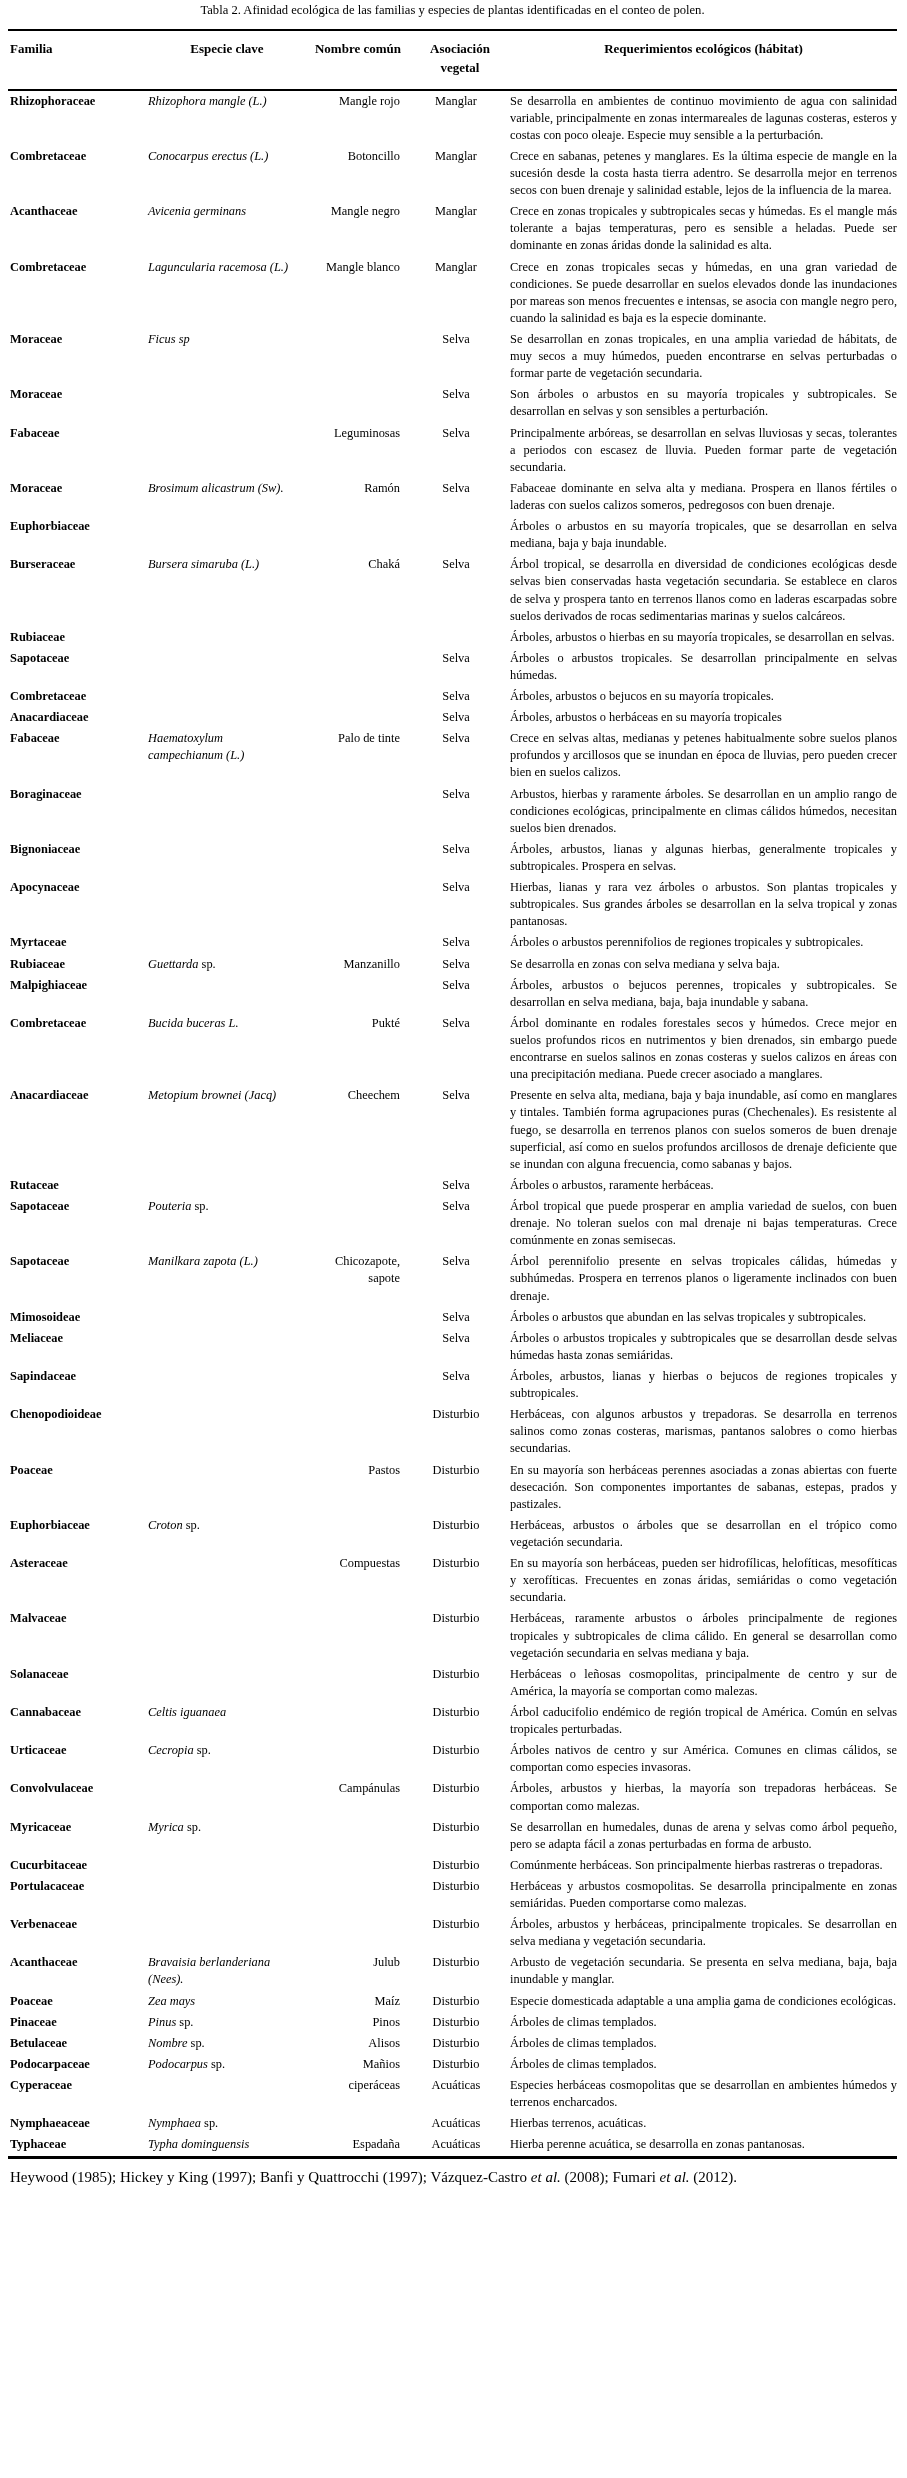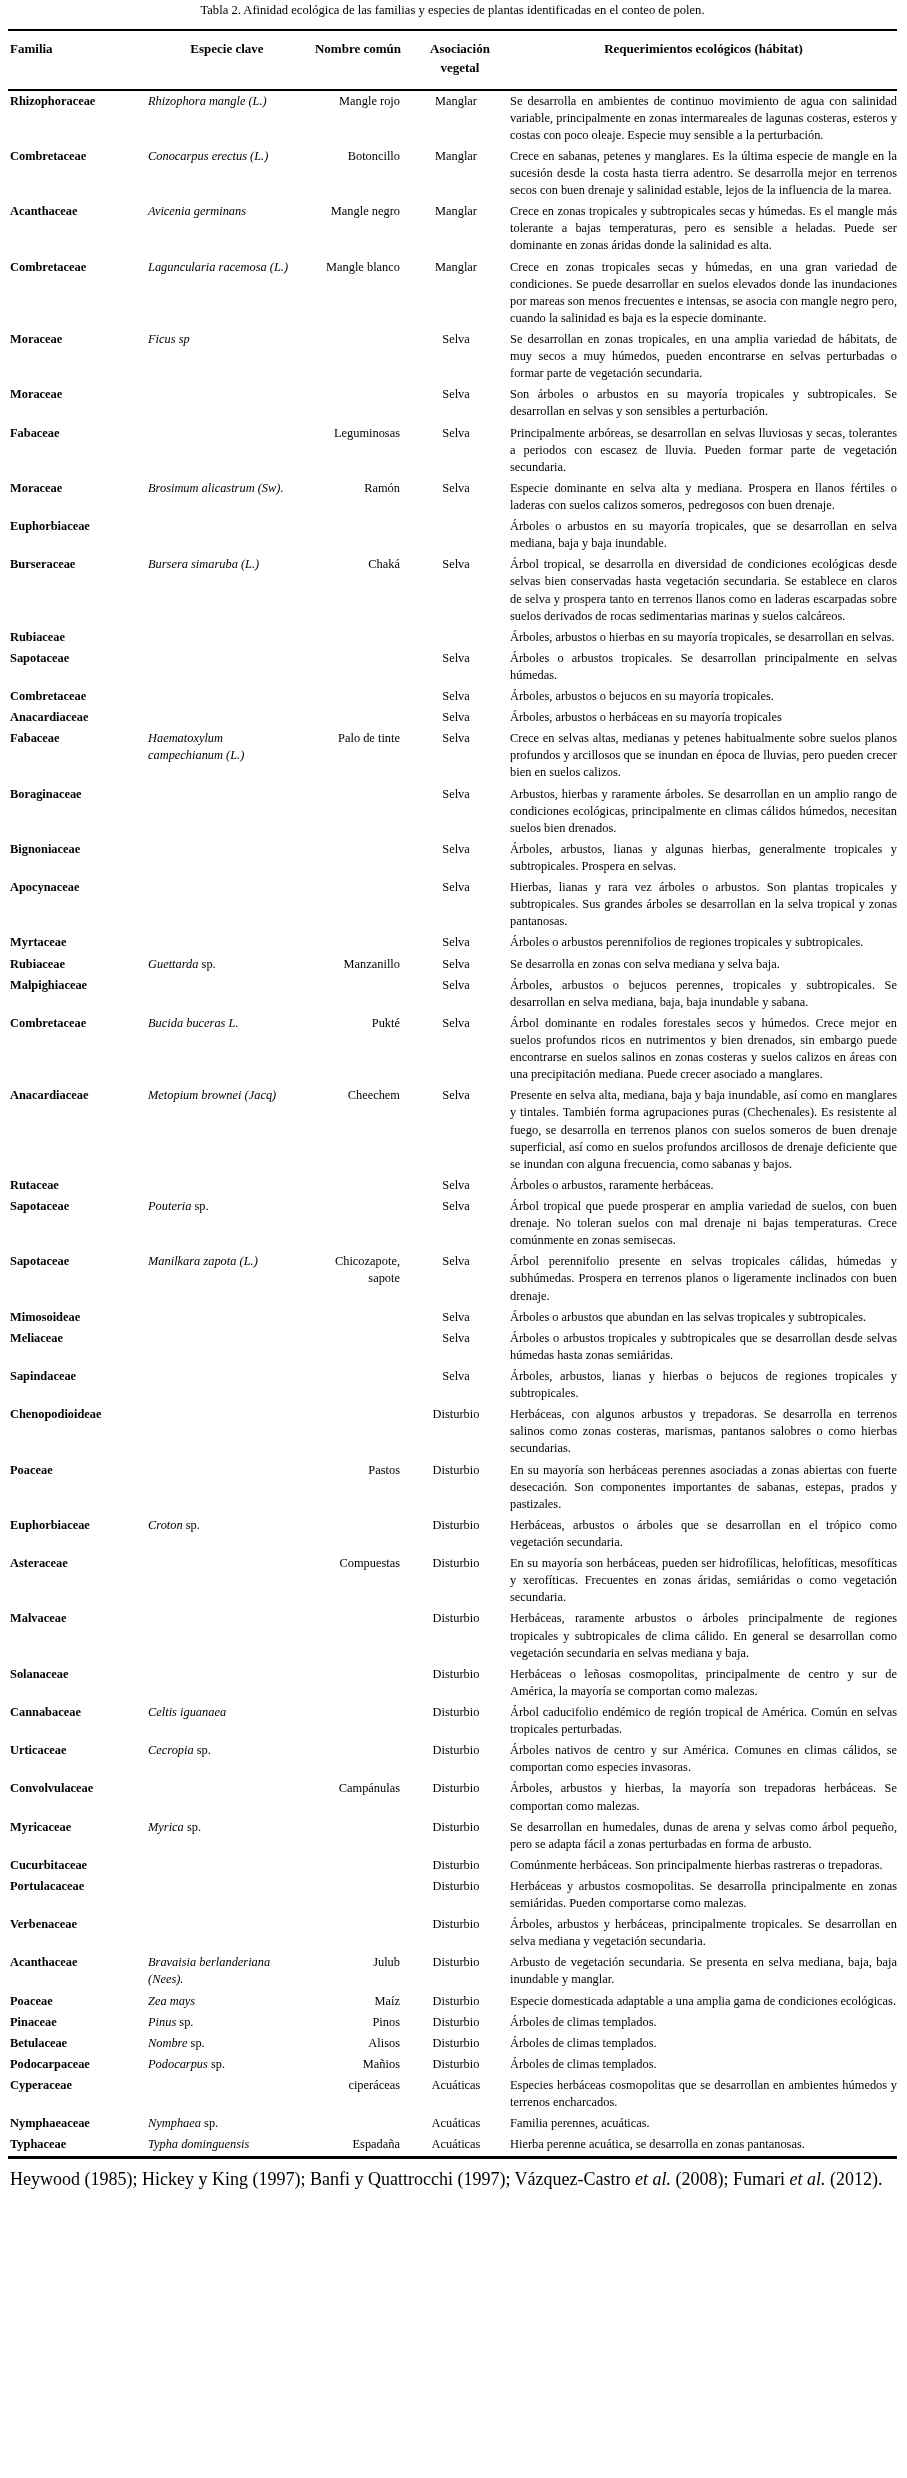"Especie dominante en selva alta" td.t-req { text: Especie -> Fabaceae }
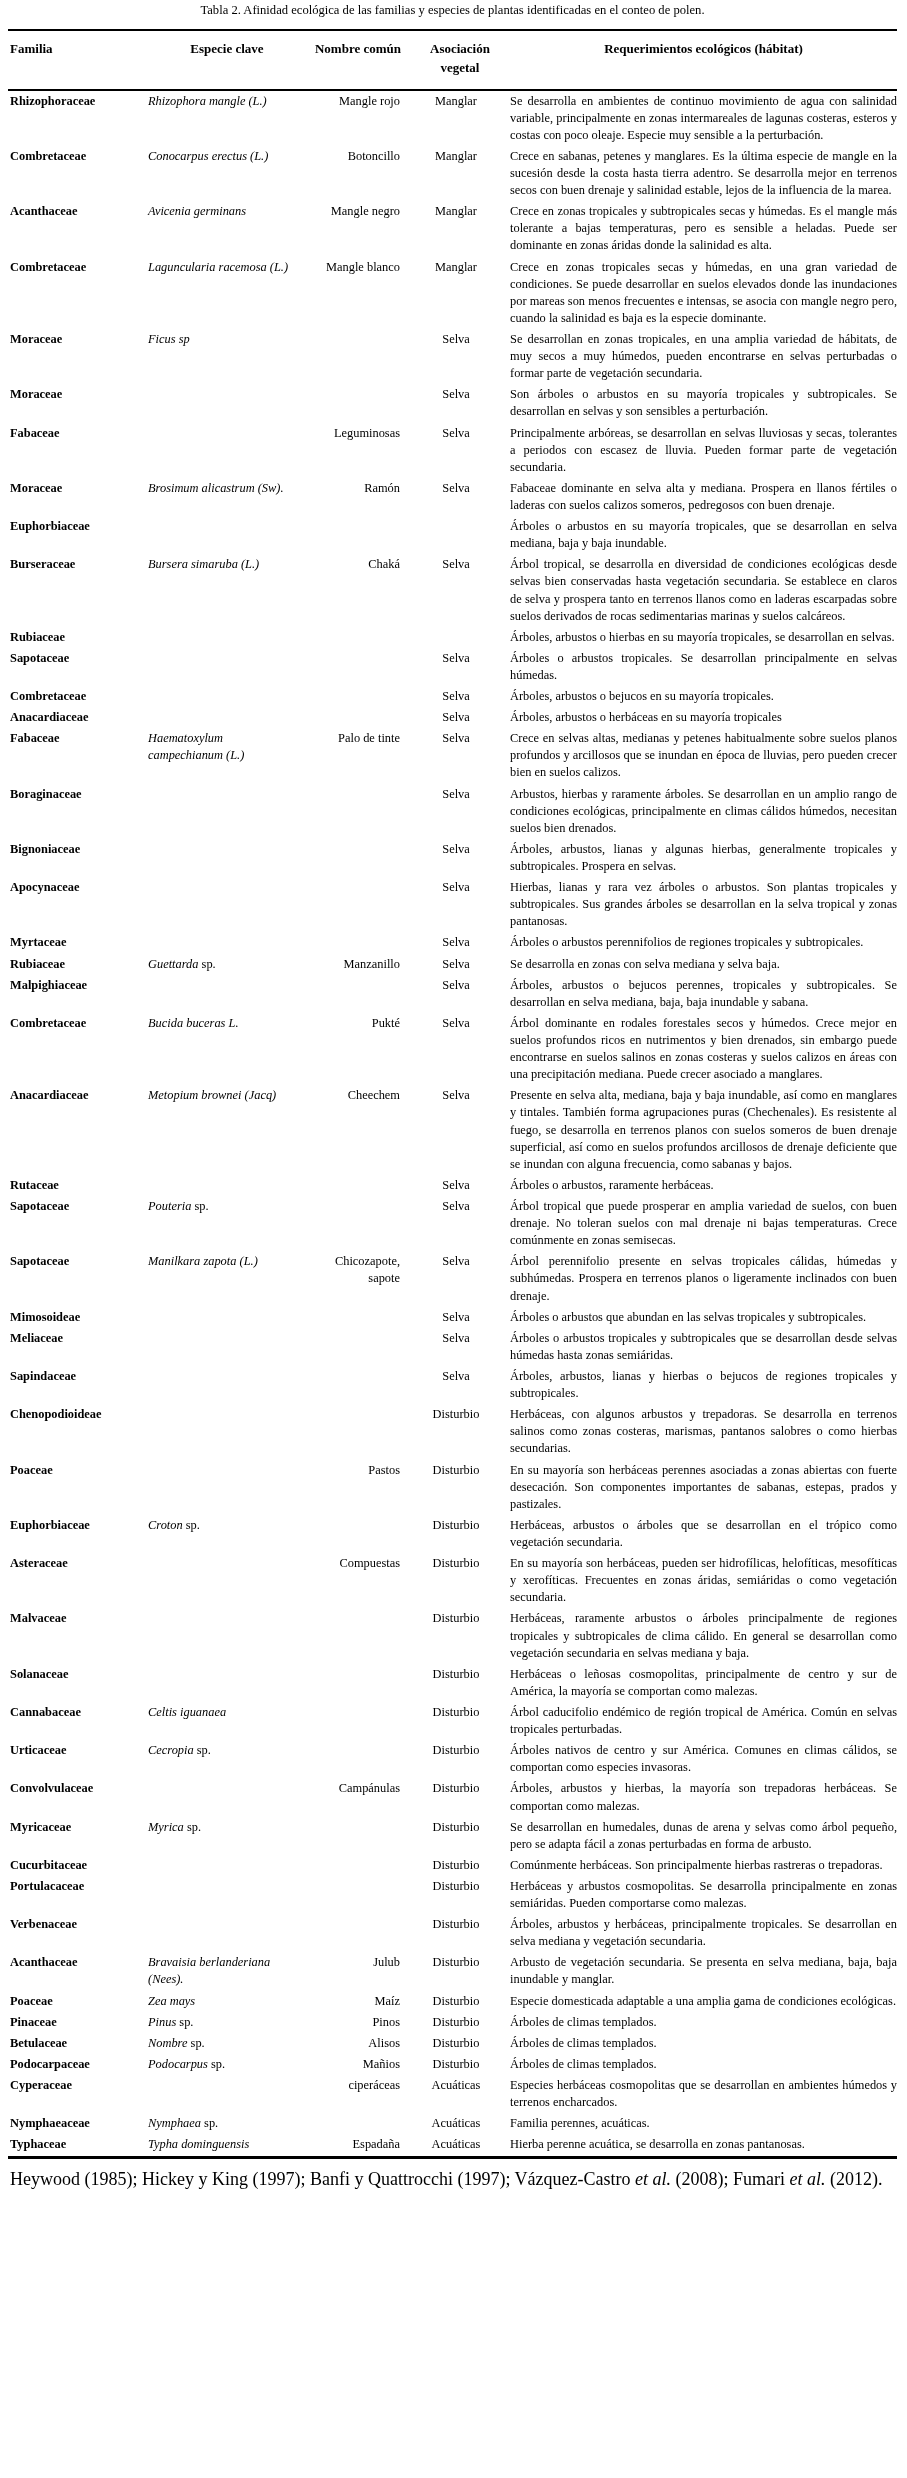"Familia perennes, acuáticas." td.t-req { text: Familia perennes -> Hierbas terrenos }
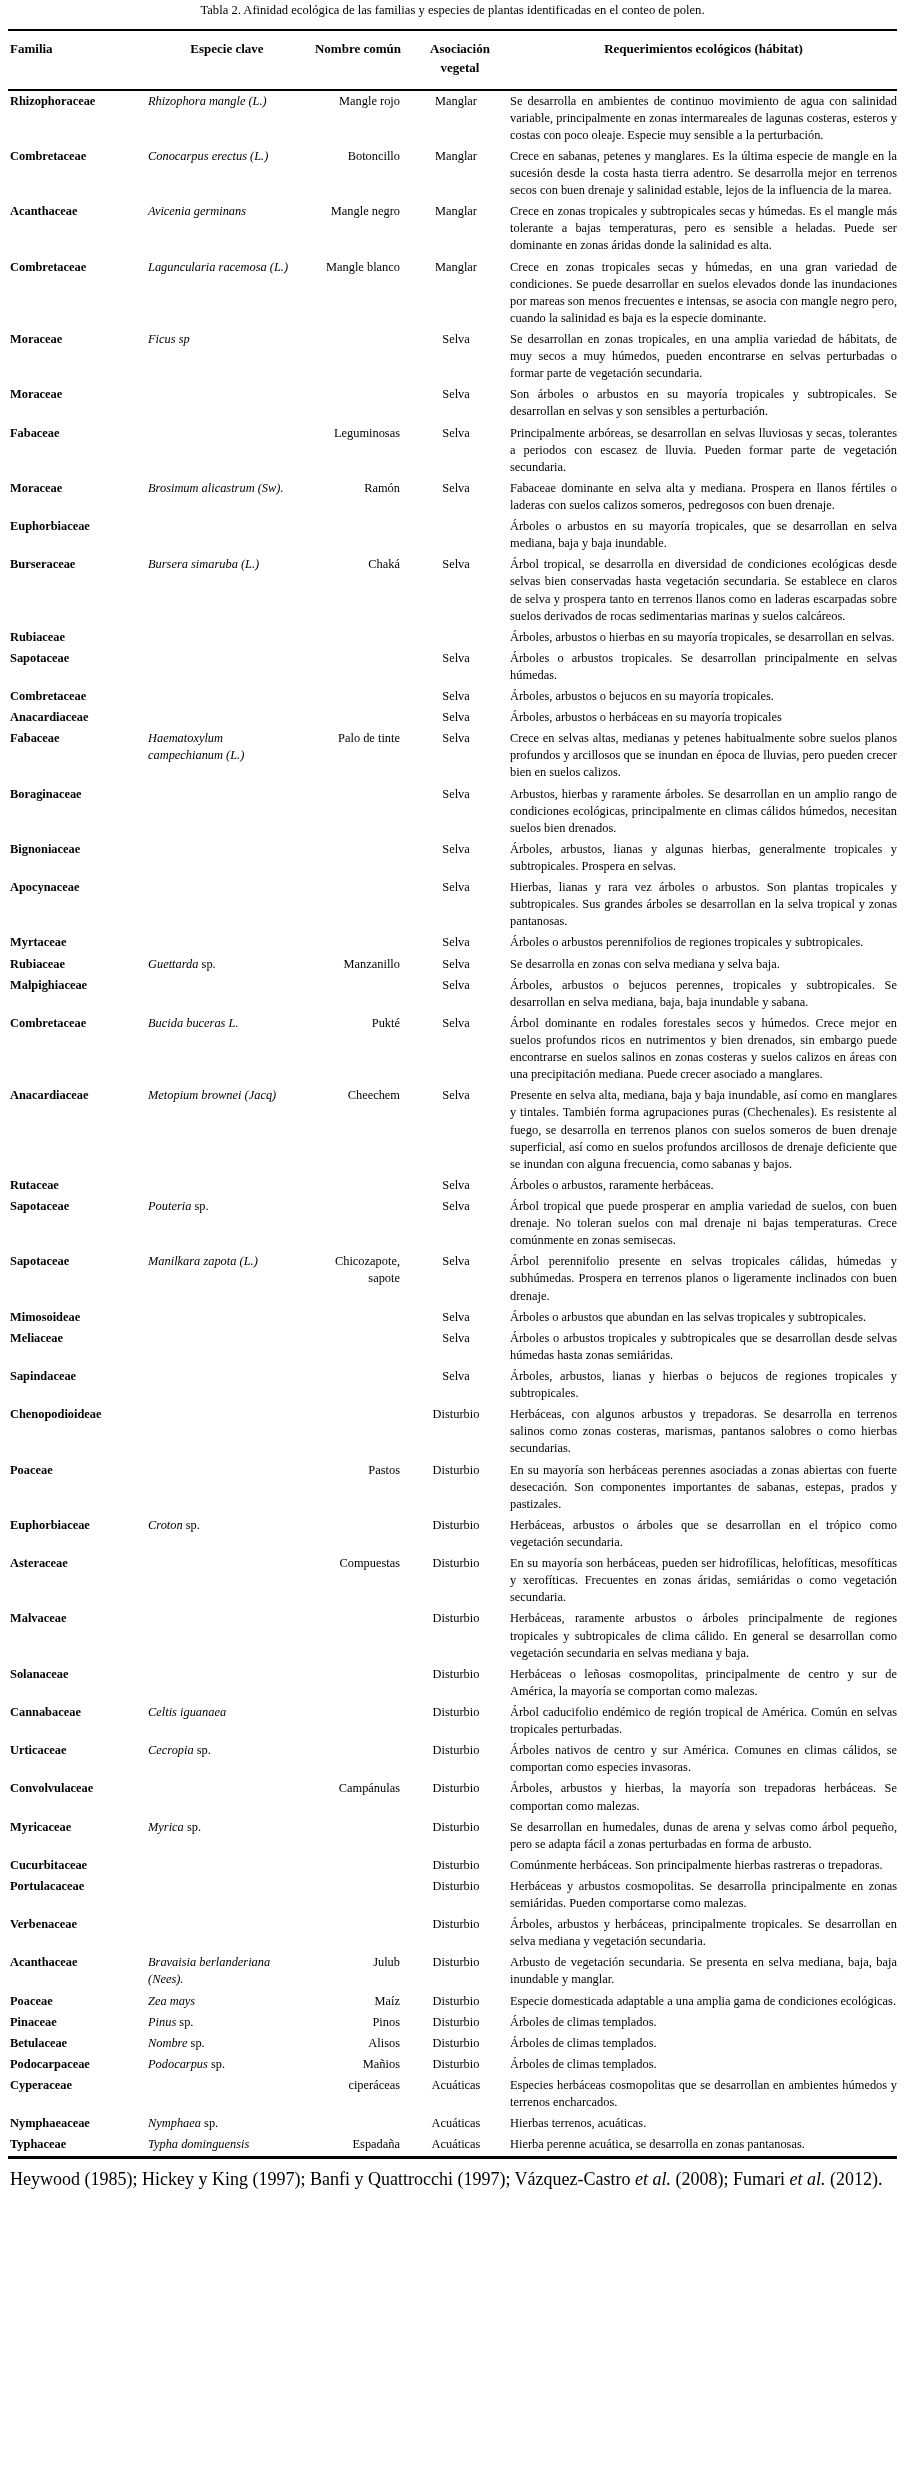"Heywood (1985); Hickey y King" .footnote { font-size: 18px -> 15px }
